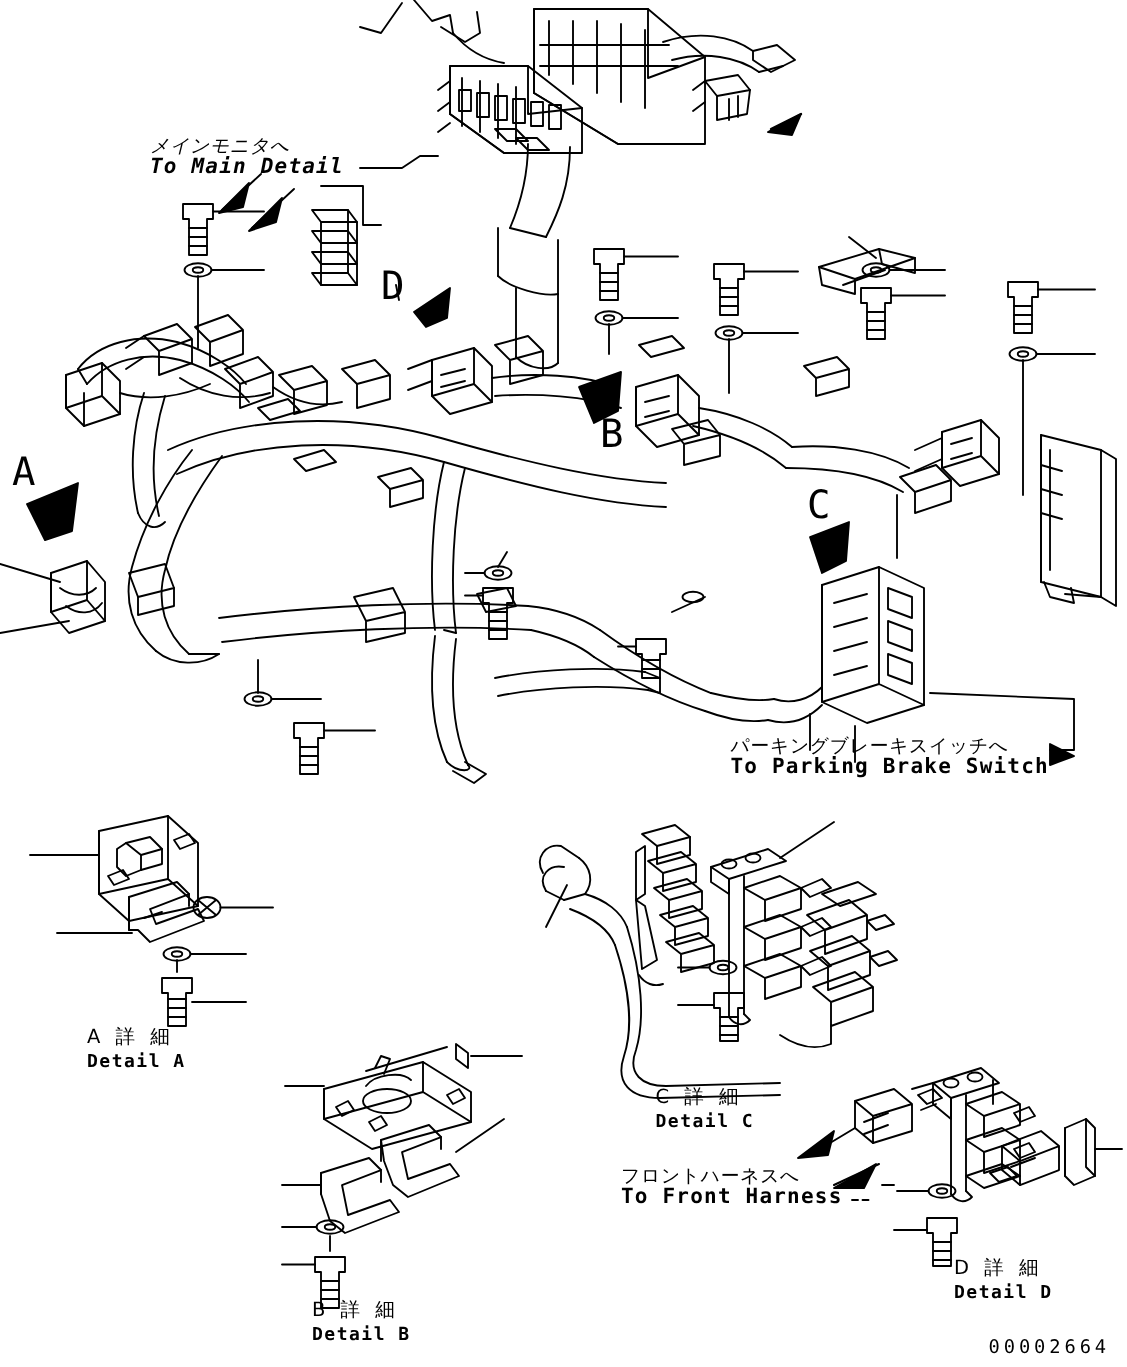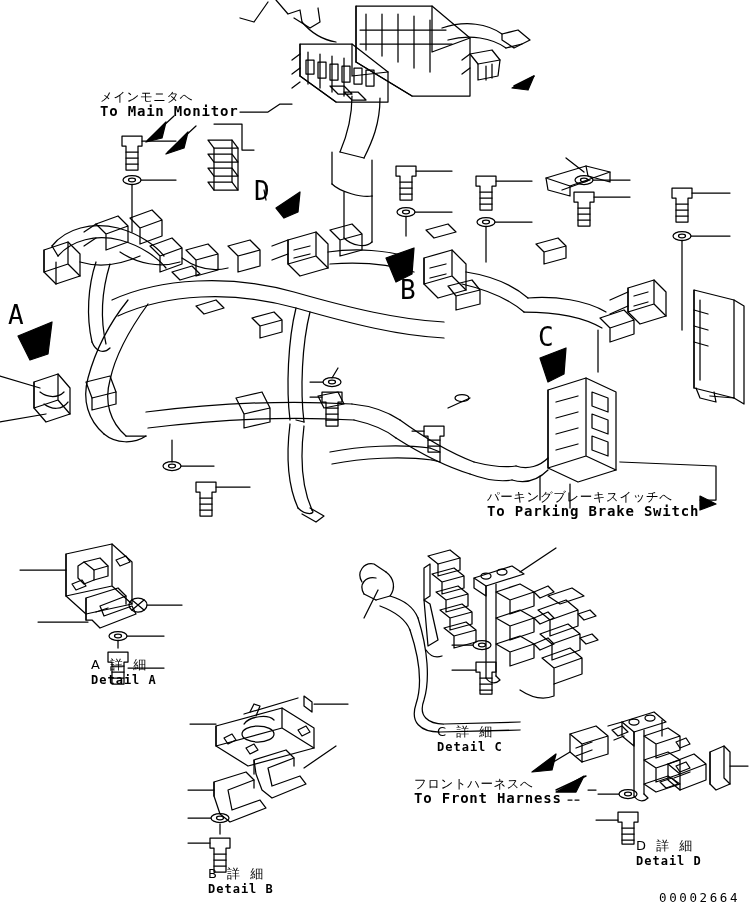"メインモニタへ" div.lbl { font-style: none -> italic }
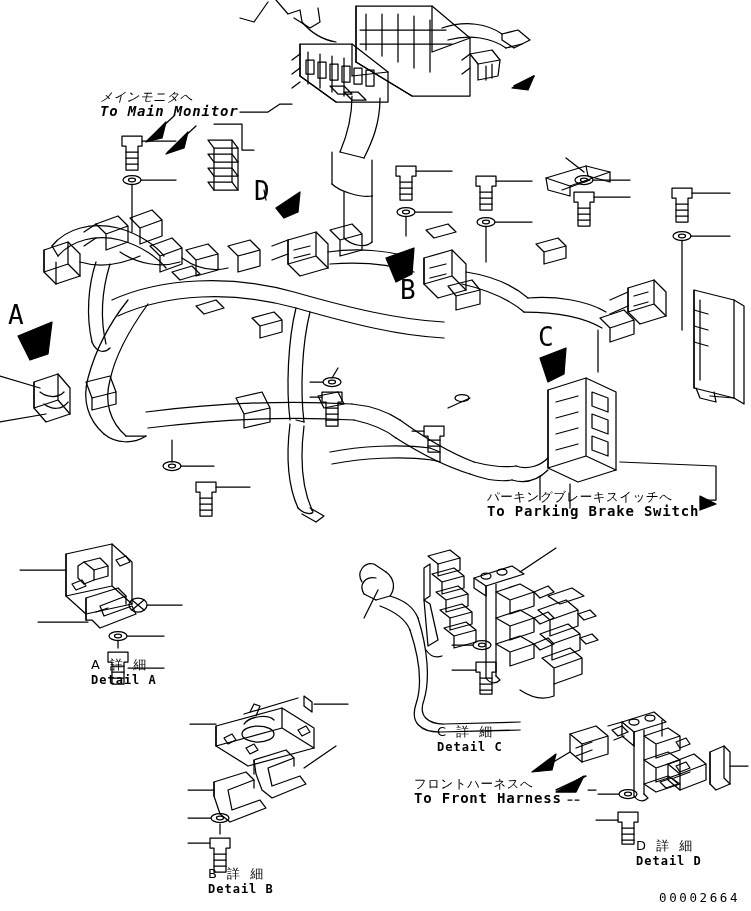"To Main Monitor" div.en { text: Monitor -> Detail }
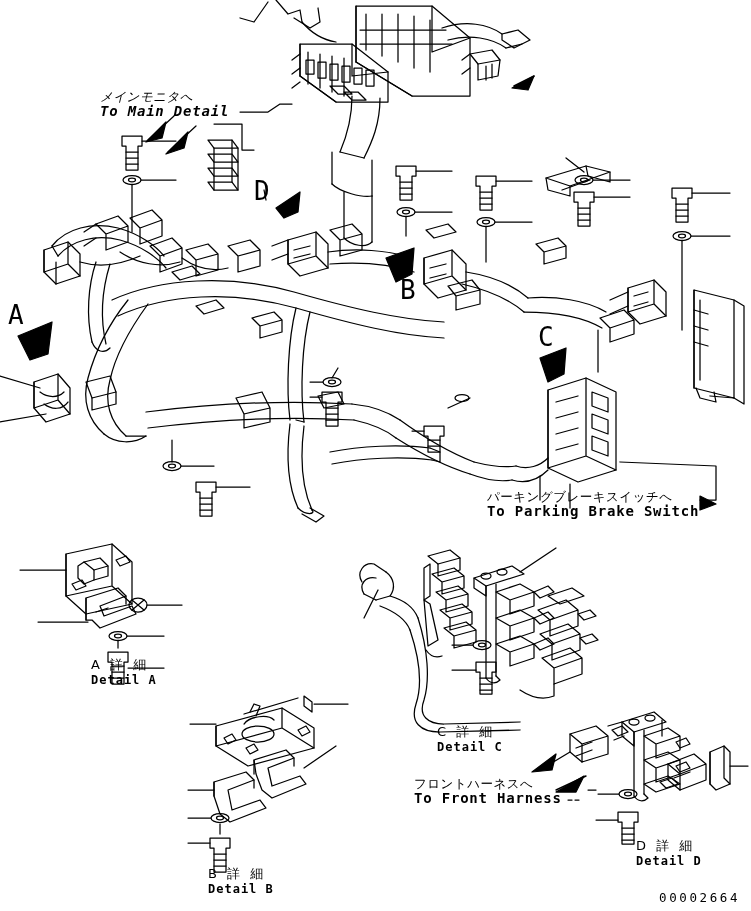"A 詳 細" div.detail-cap { margin-left: 33px -> none; top: 657px -> 684px }
